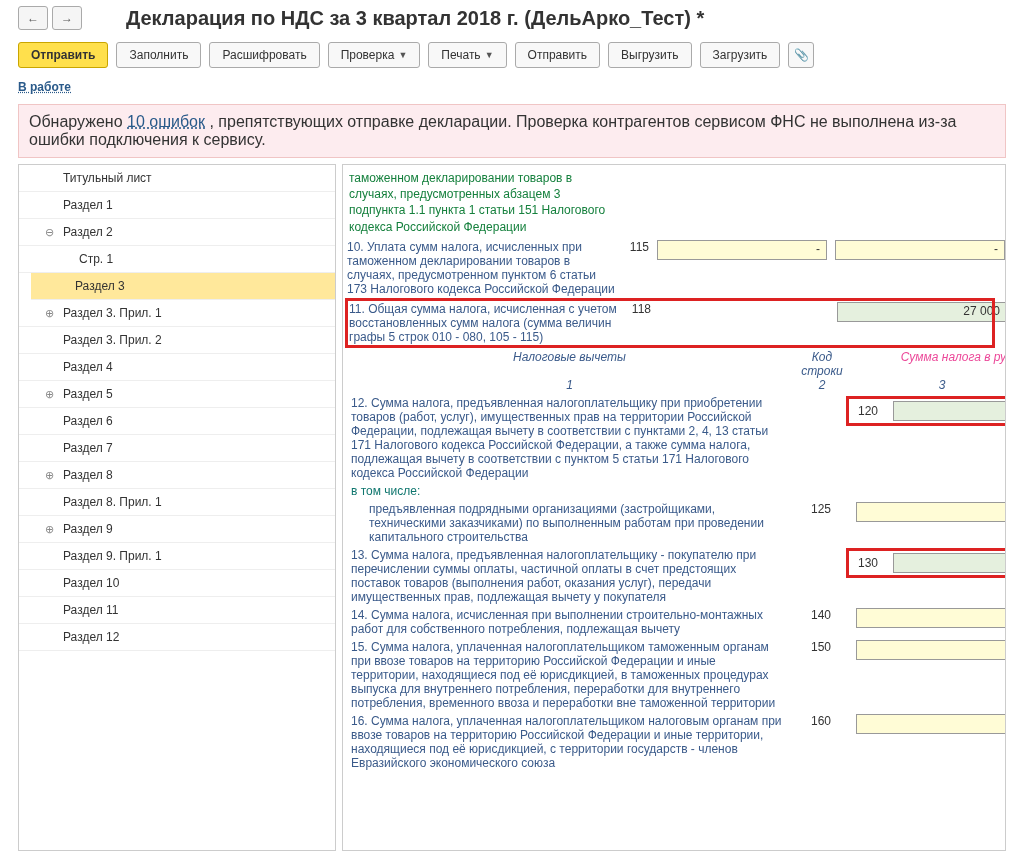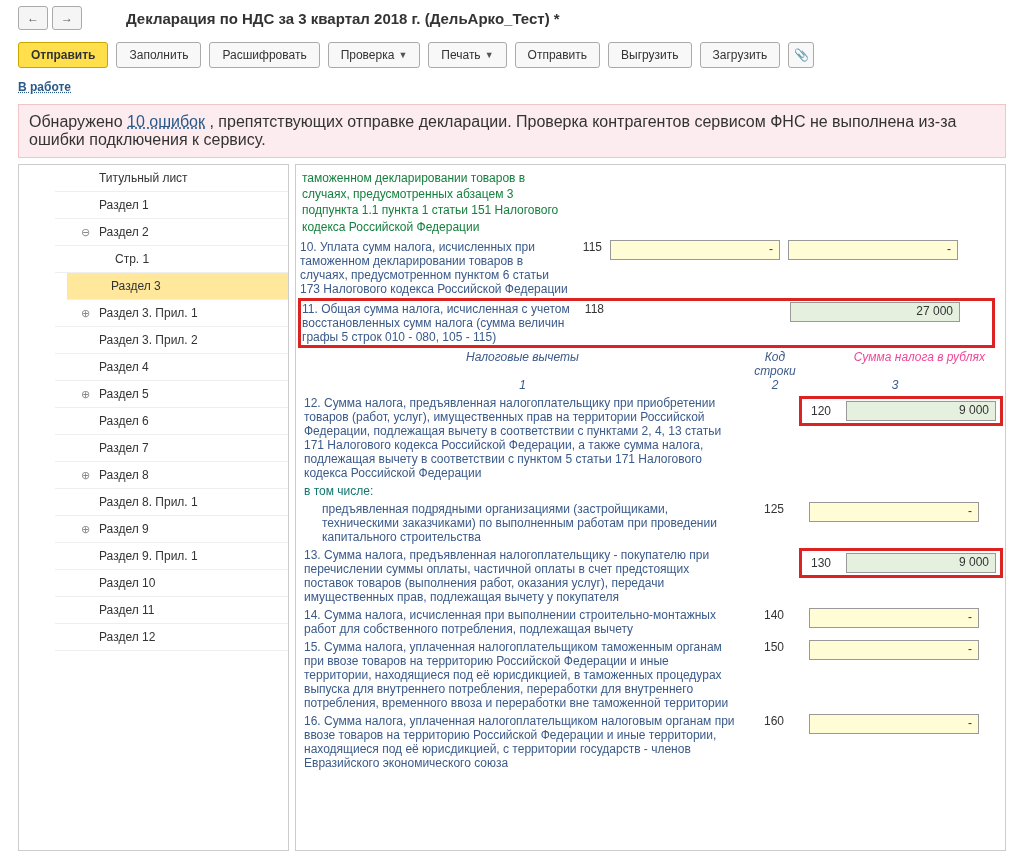"Декларация по НДС за 3" .title-bar { font-size: 15px -> 20px }
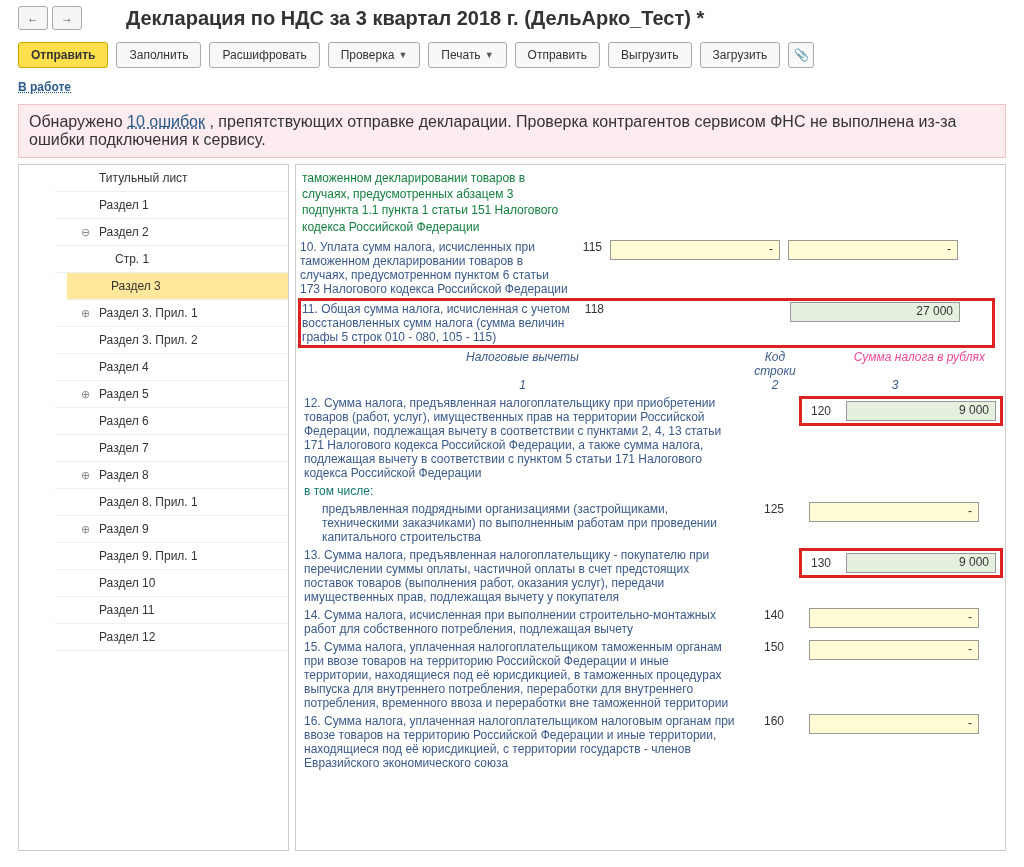"Титульный лист" .sidebar { padding-left: 36px -> none; width: 271px -> 318px }
